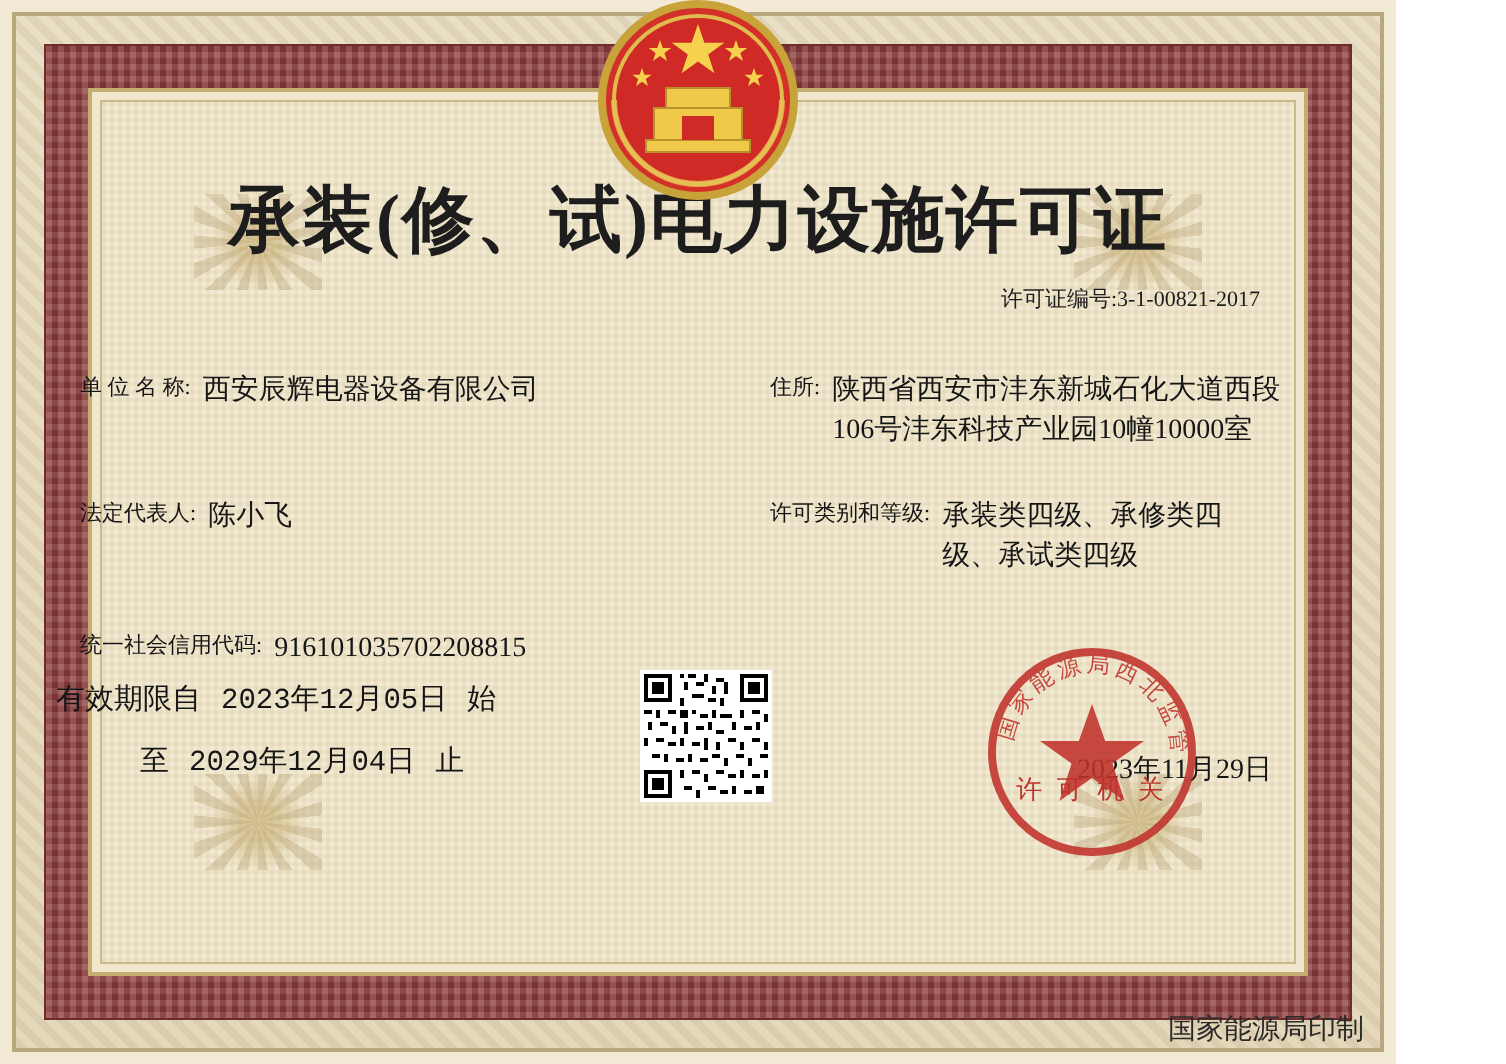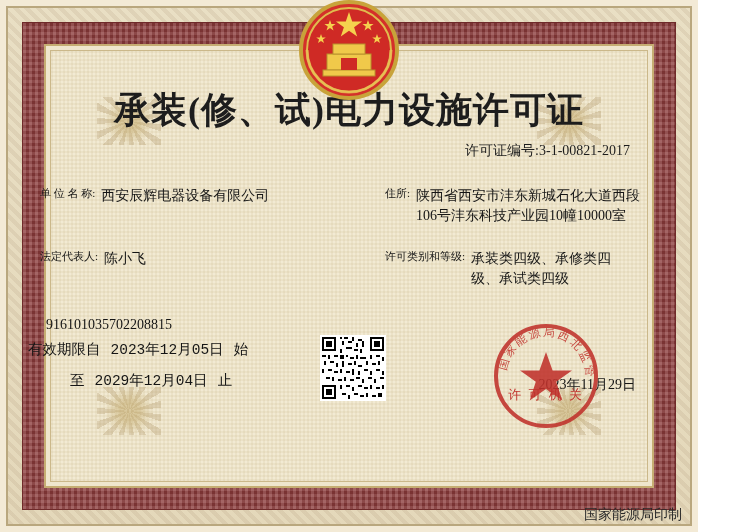"许可证编号:3-1-00821-2017" .cert-no { font-size: 14px -> 11px }
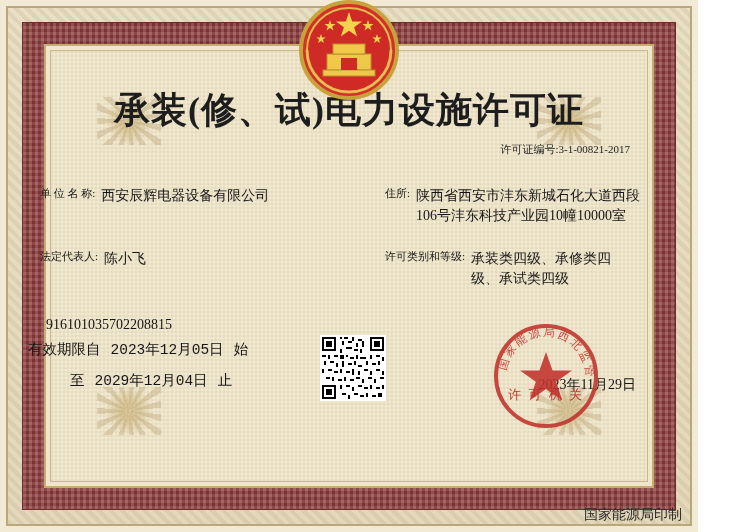"统一社会信用代码:" span.lbl { html: none -> <span>统一社会信用代码:</span> }
